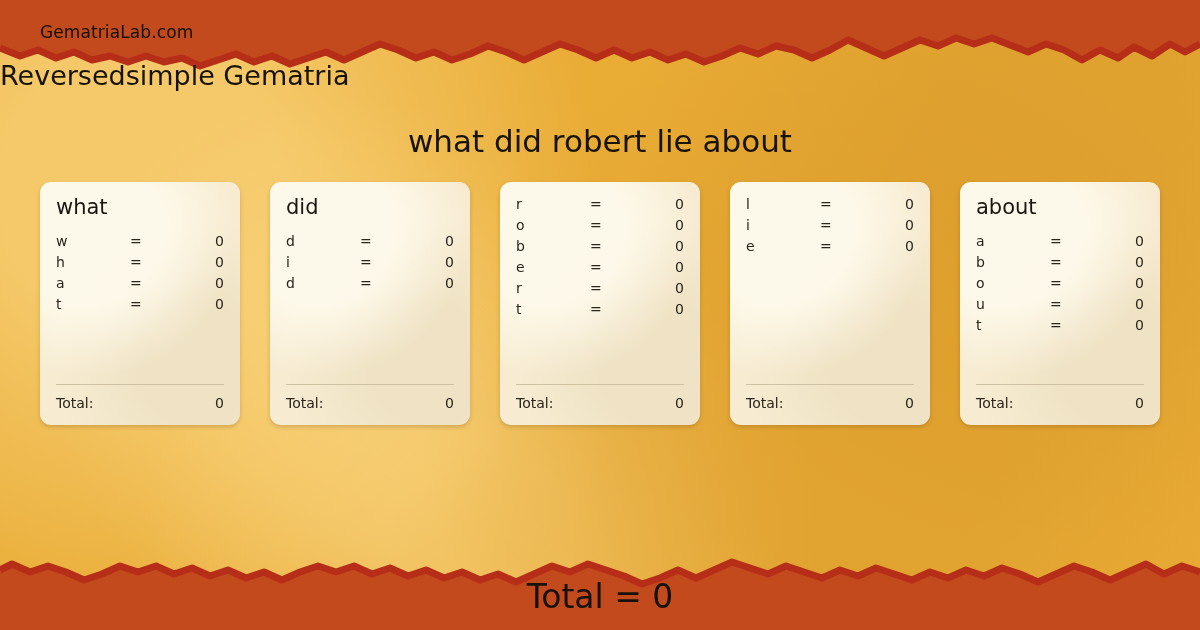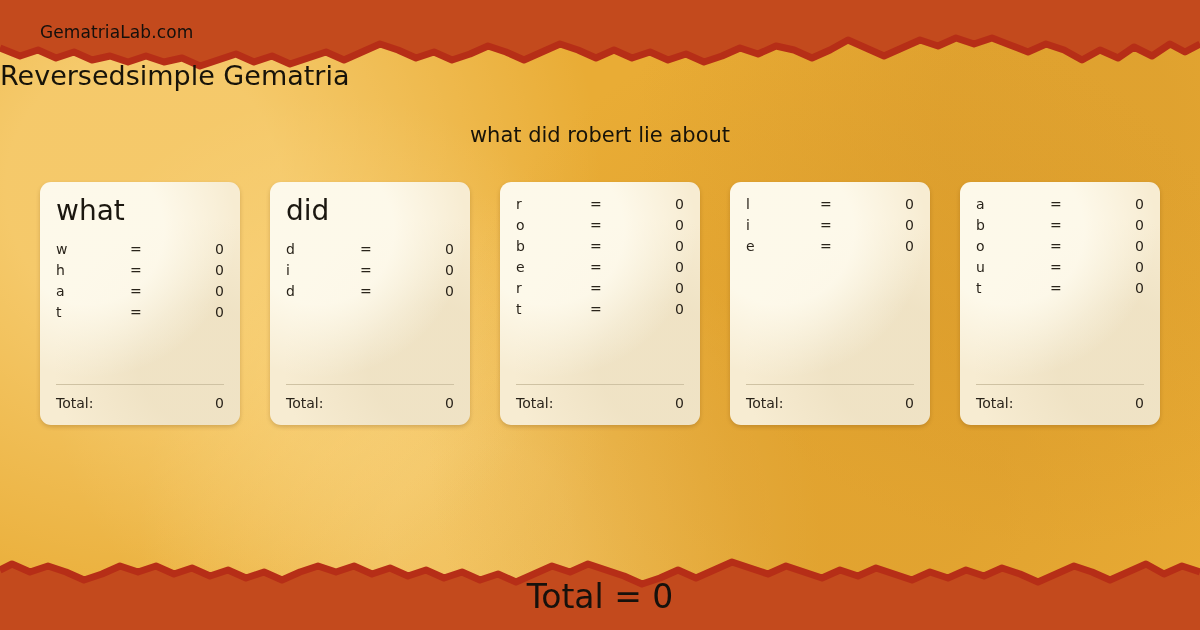"what did robert lie about" .subtitle { font-size: 21px -> 31px }
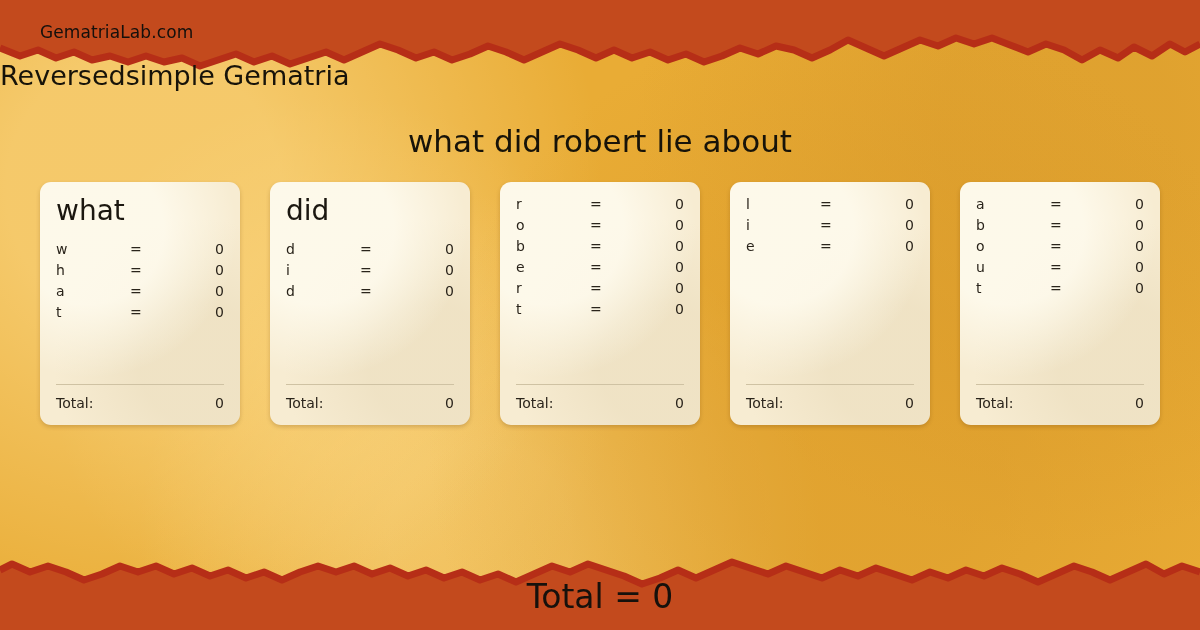"what" .card-title { font-size: 28px -> 21px }
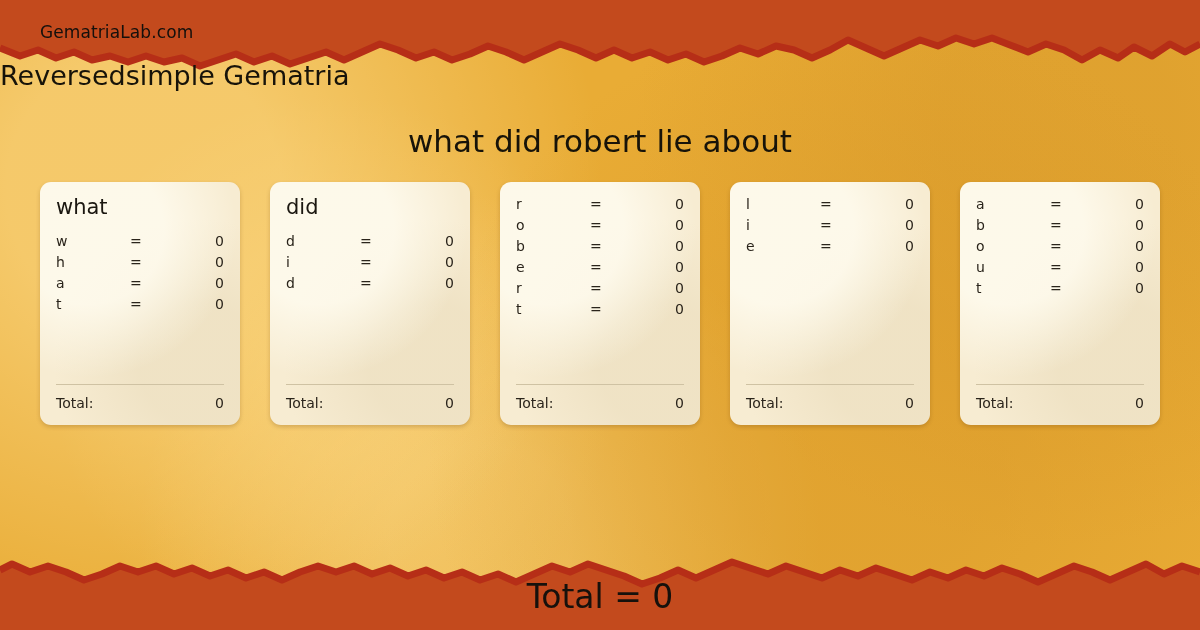"about" div.card-title { html: none -> <div>about</div> }
